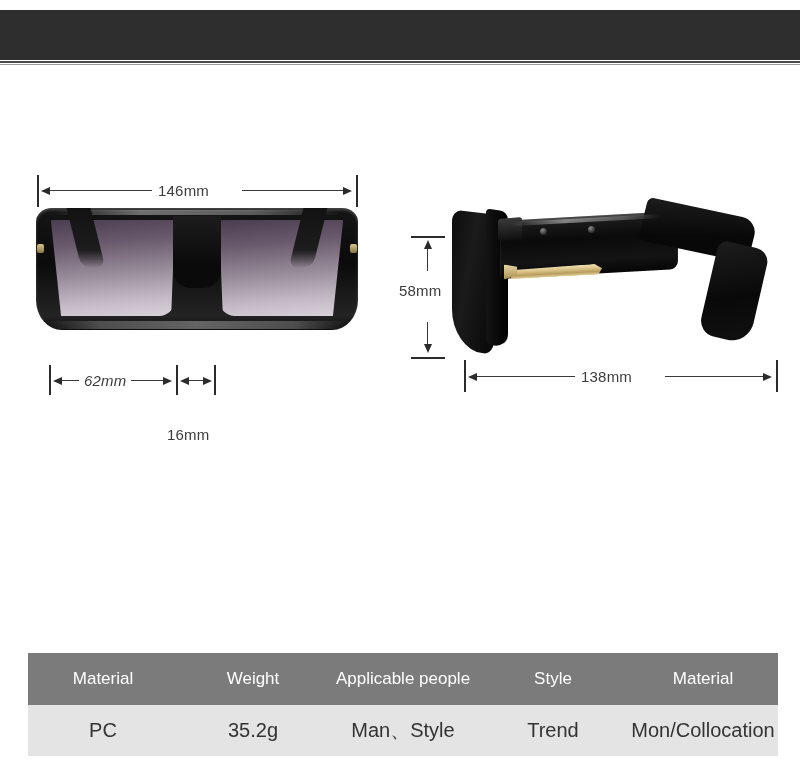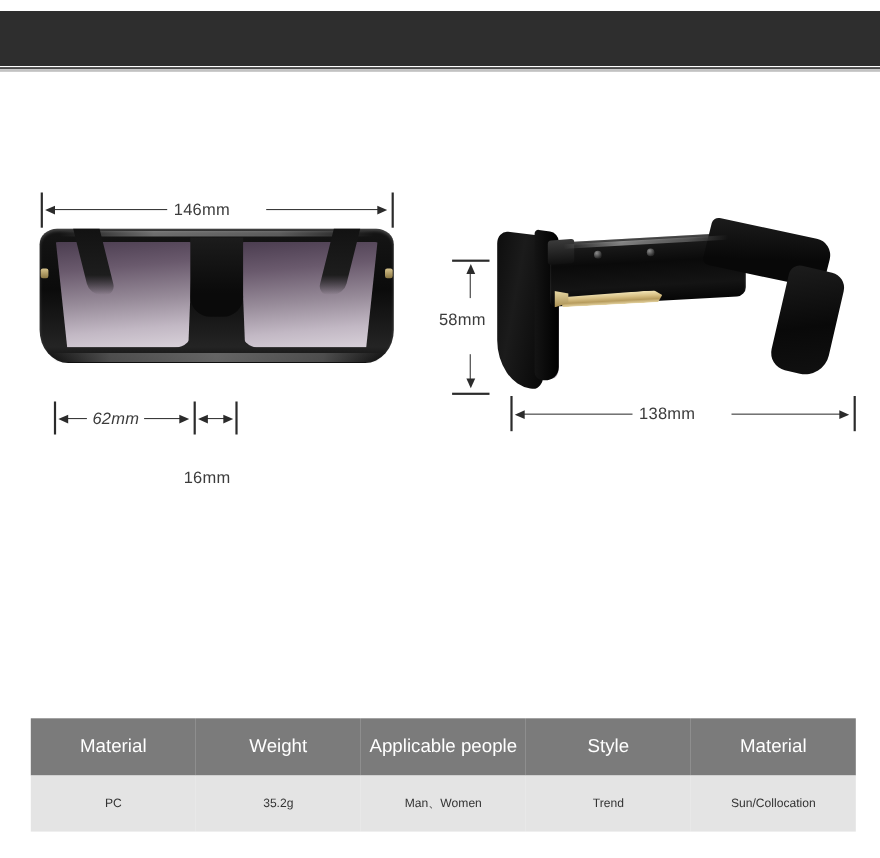"PC" #spec-table td { font-size: 11px -> 20px }
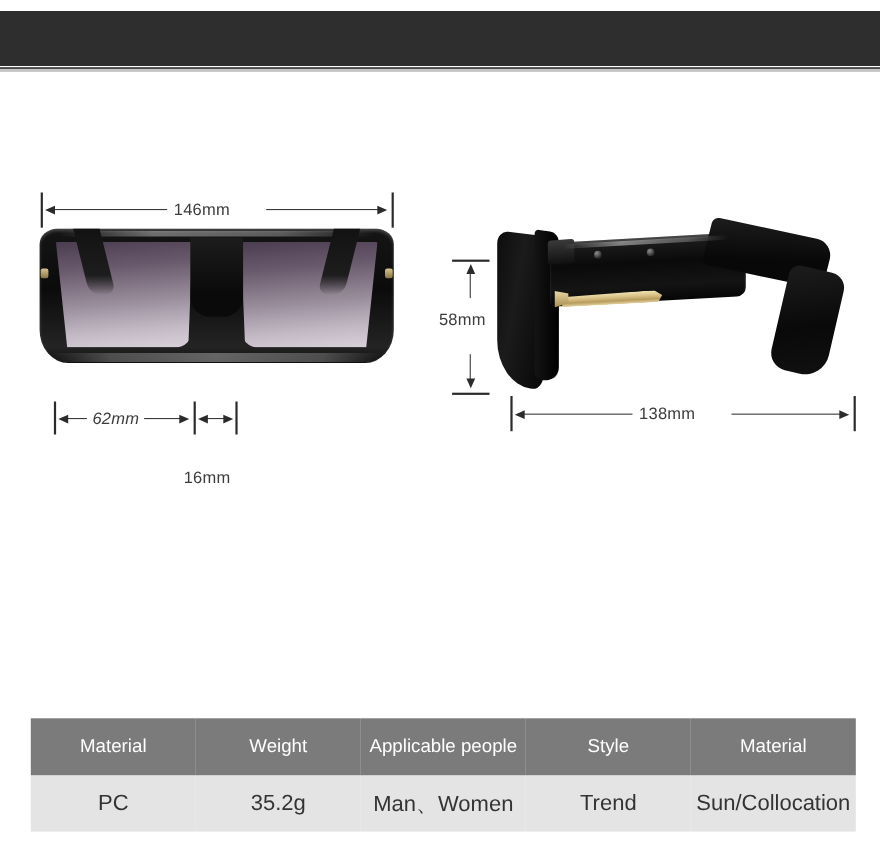"Man、Women" td { text: Women -> Style }
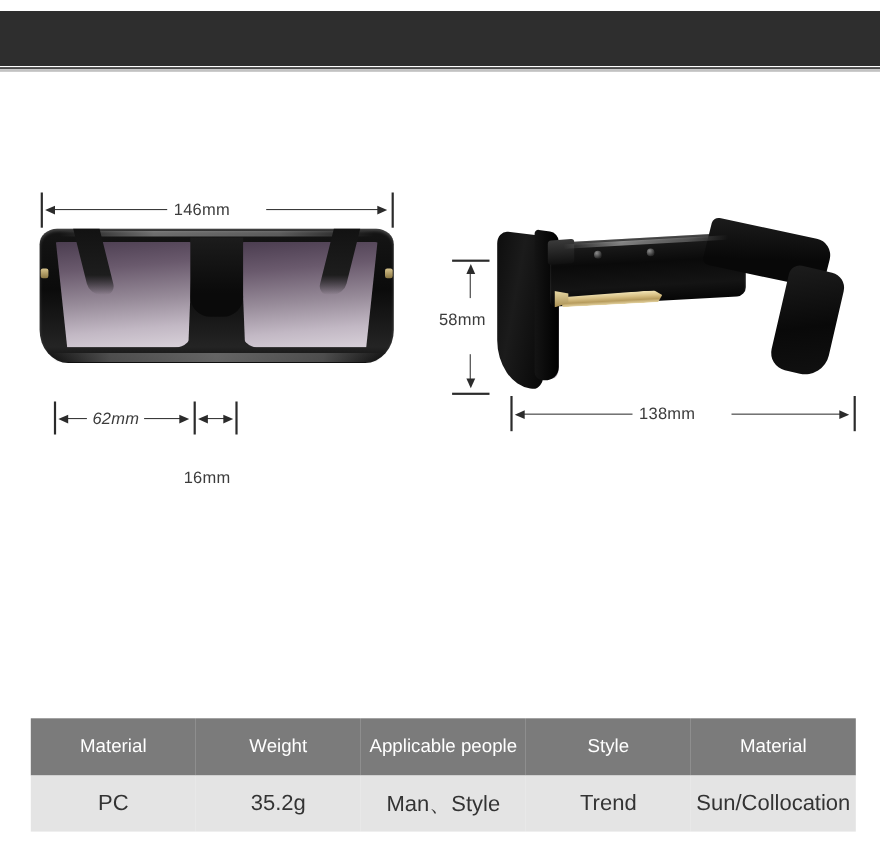"Sun/Collocation" td { text: Sun/Collocation -> Mon/Collocation }
